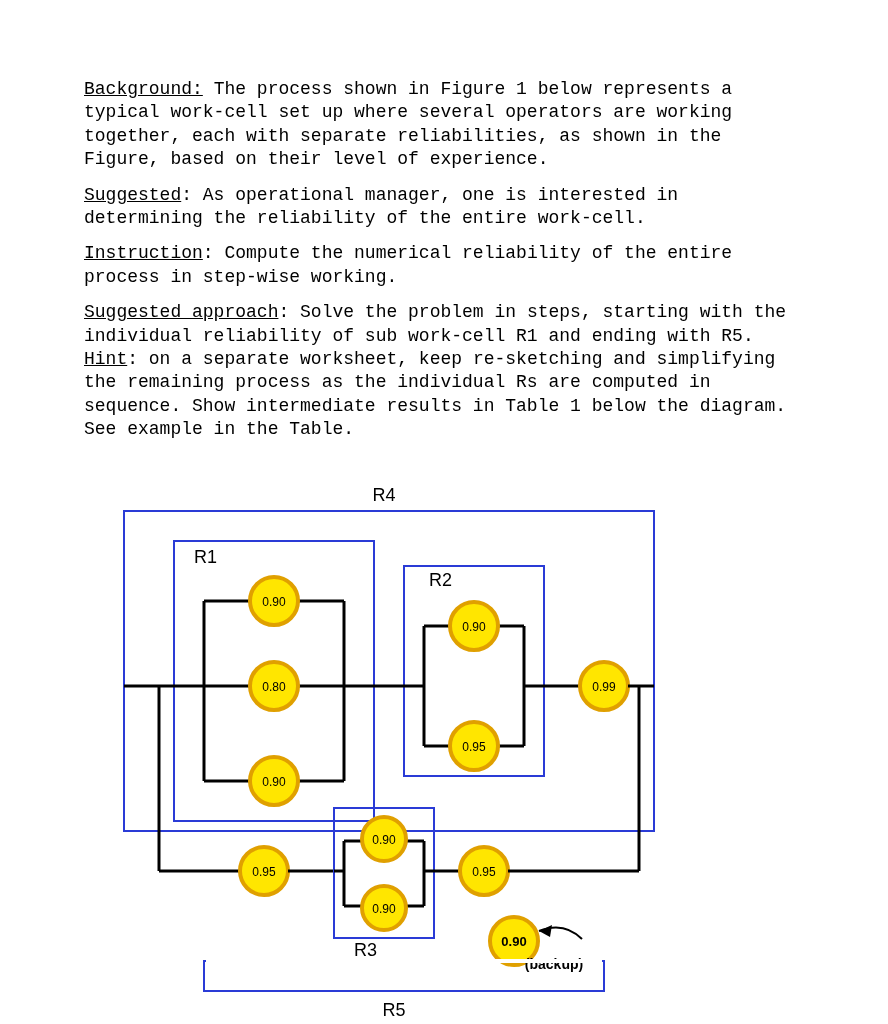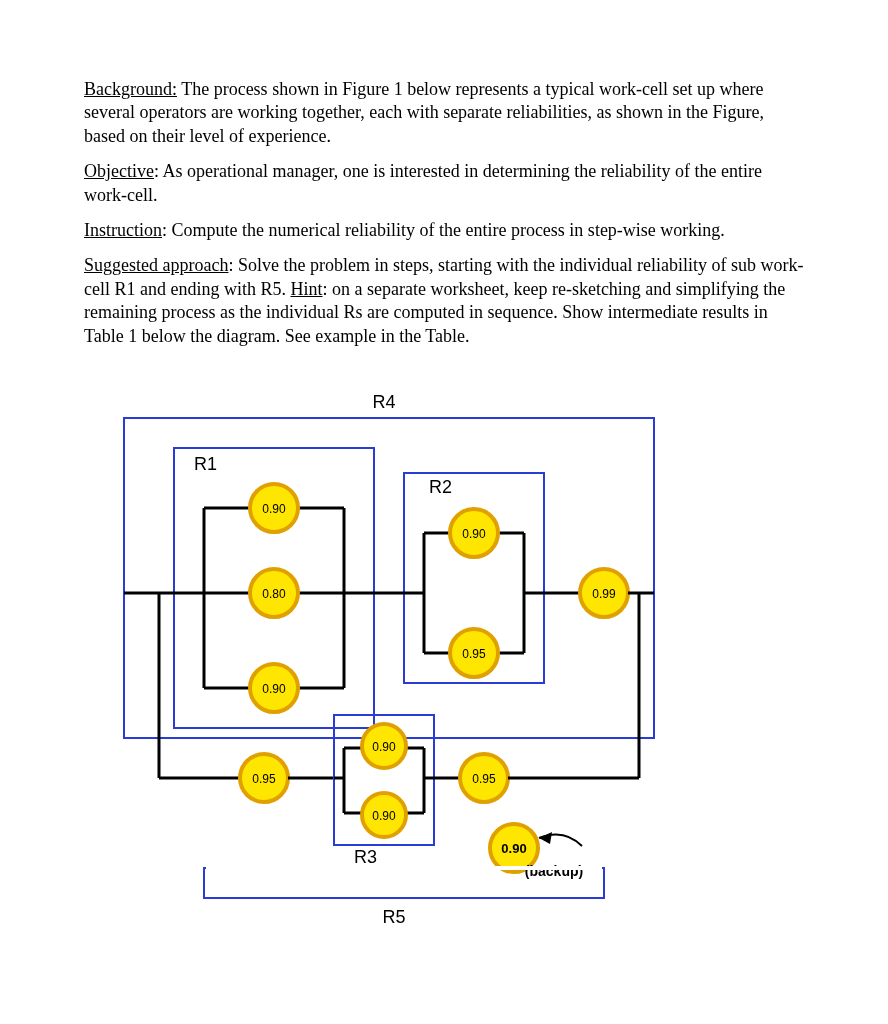"Background: The process shown in" .para { font-family: none -> Liberation Mono, monospace }
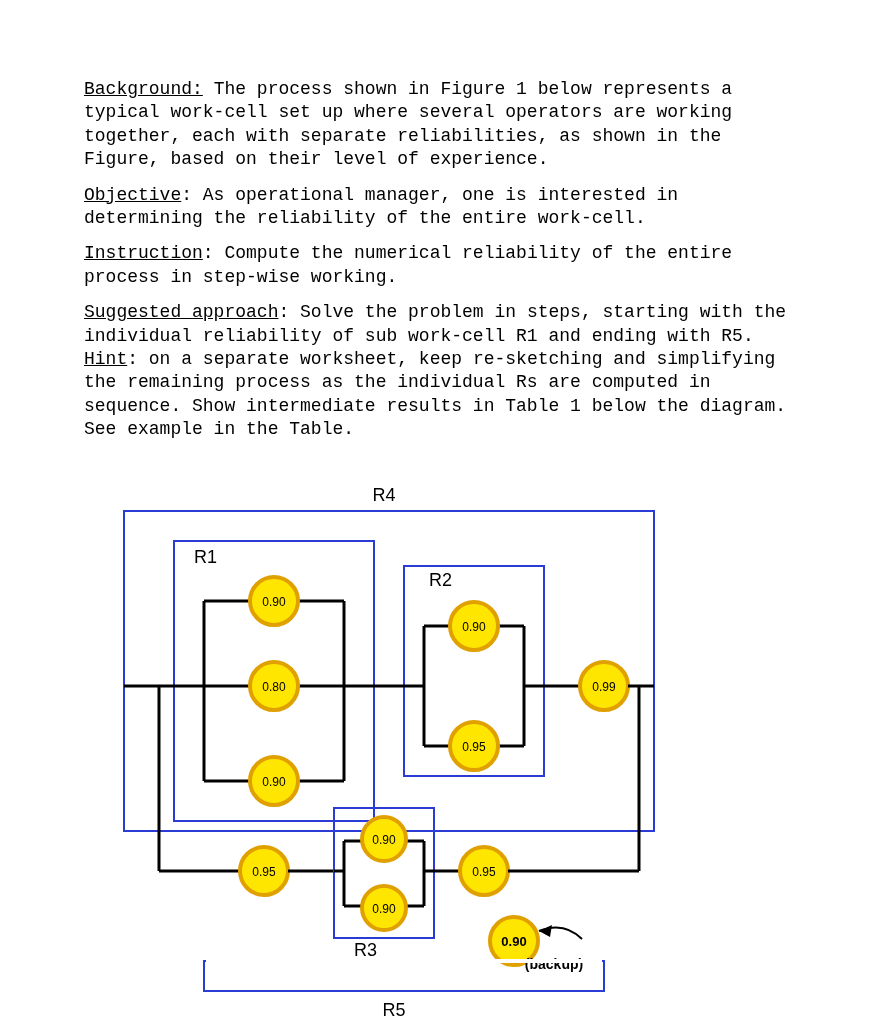"Objective" span.u { text: Objective -> Suggested }
